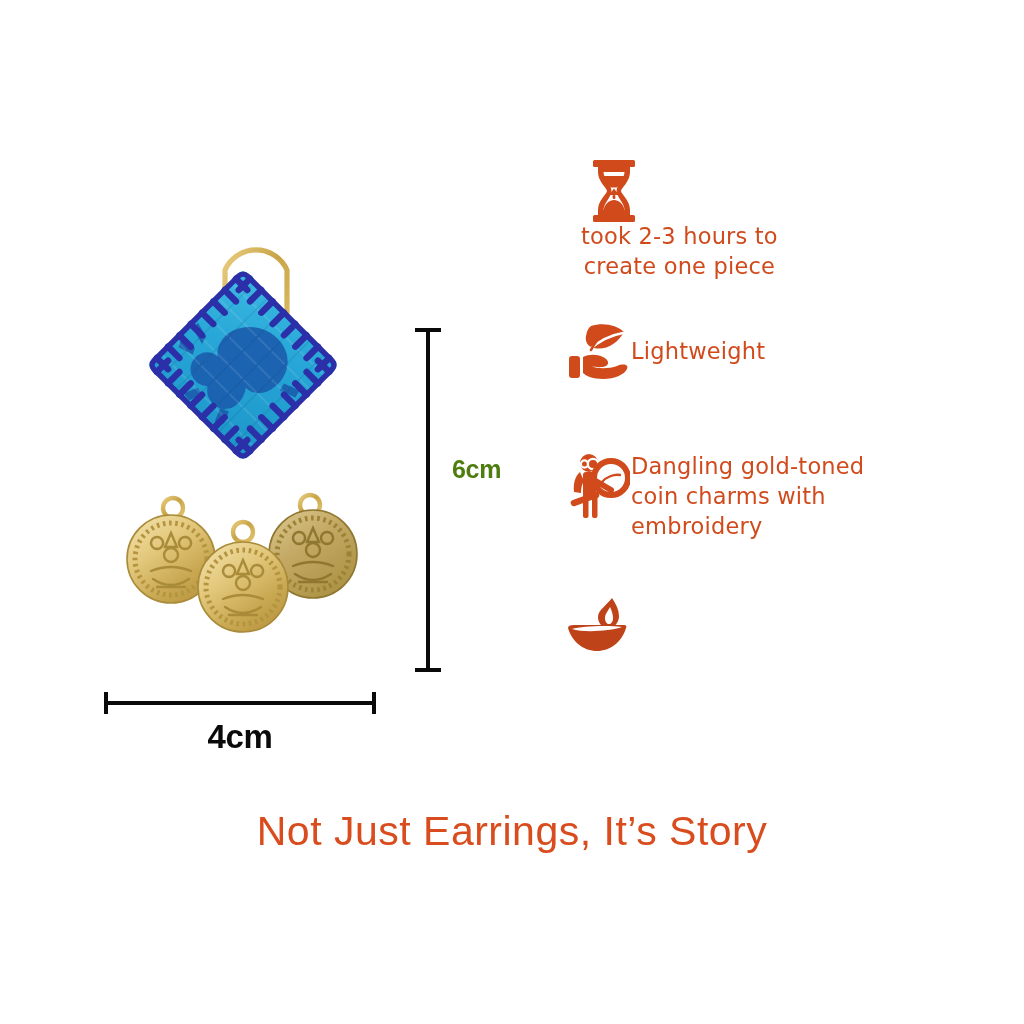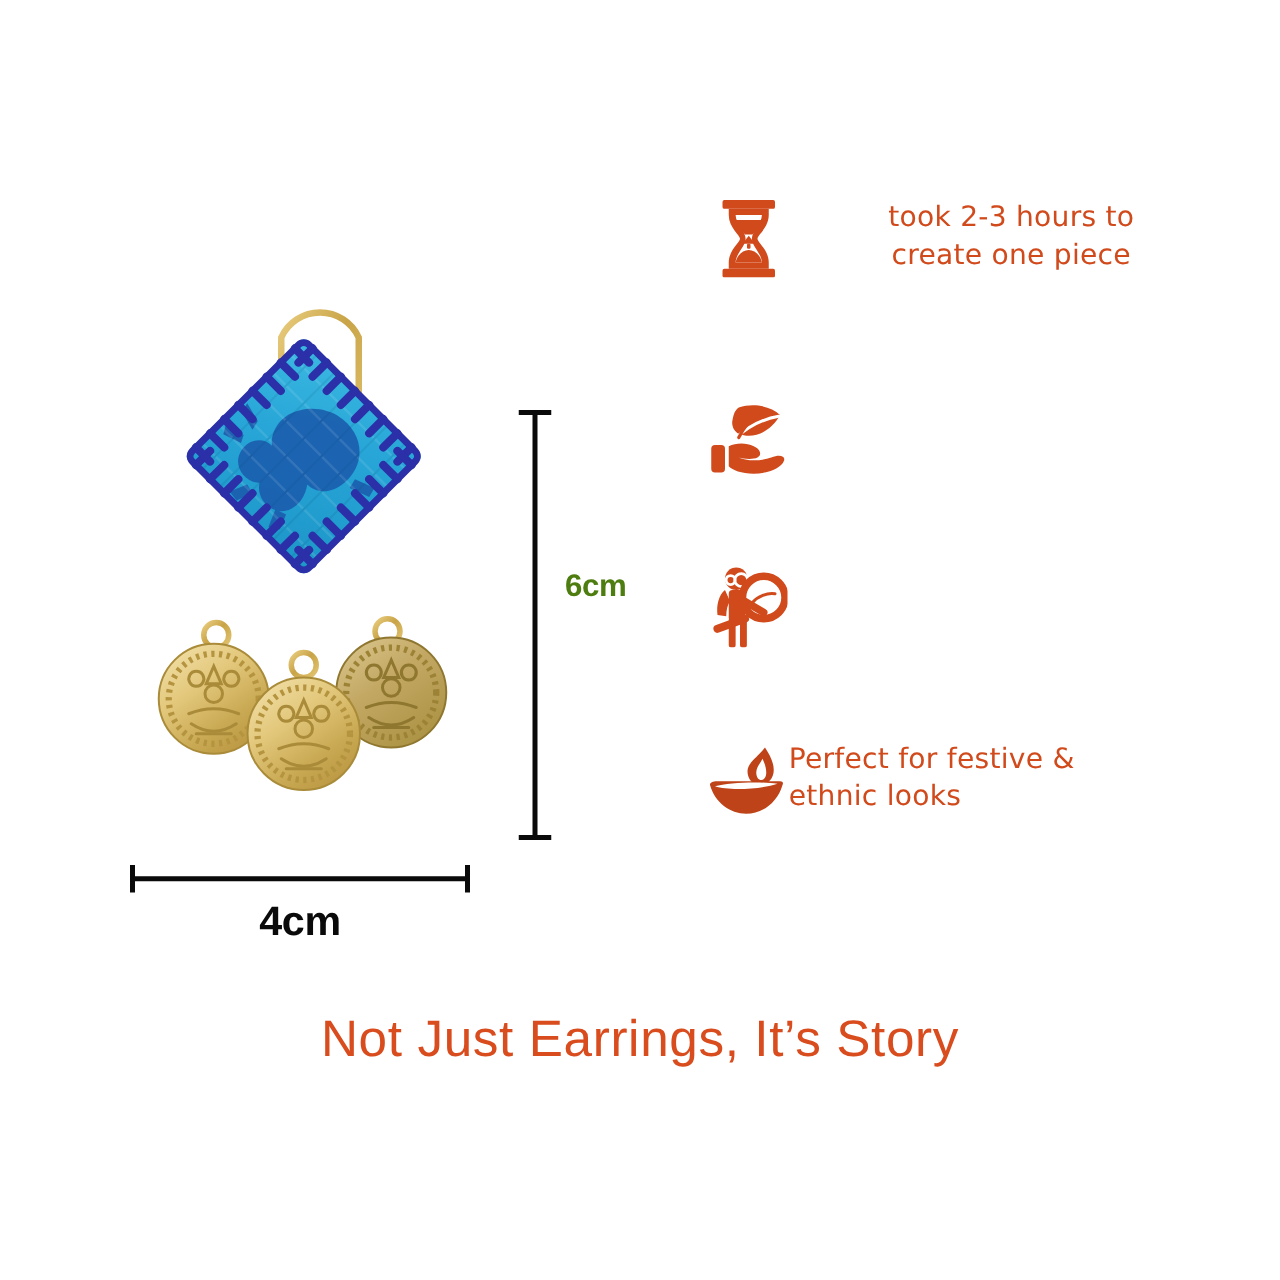"took 2-3 hours to" div.feature-row { flex-direction: none -> column; left: 1px -> 16px }
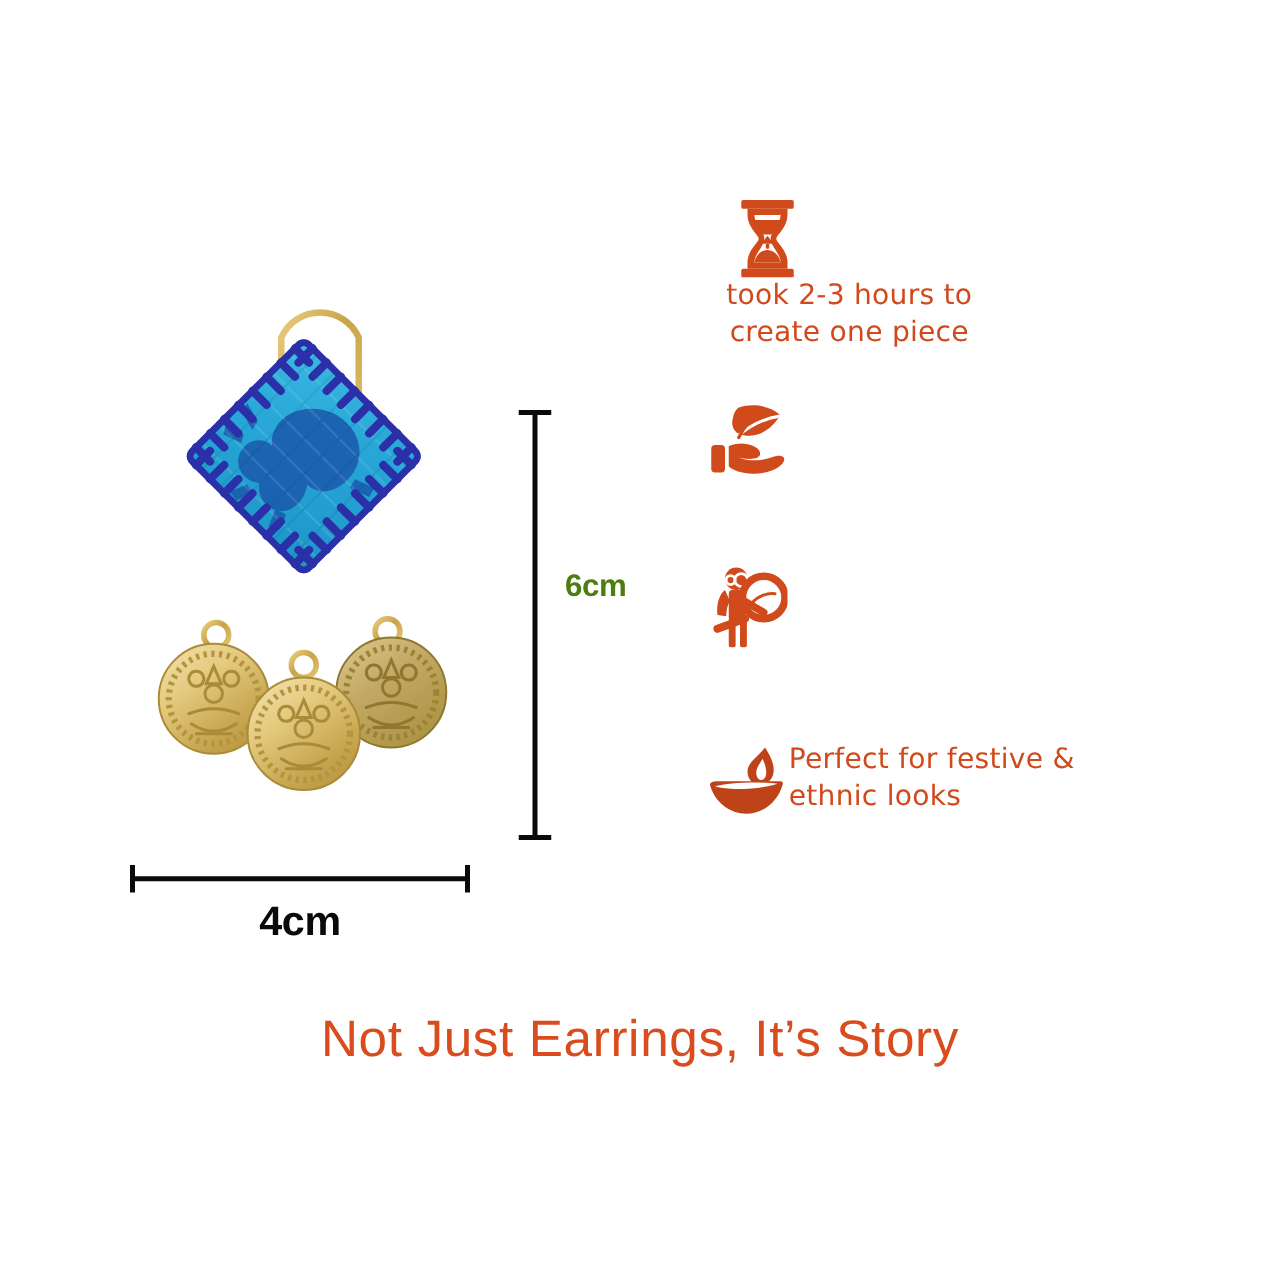"Lightweight" div.feature-text { html: none -> <div>Lightweight</div> }
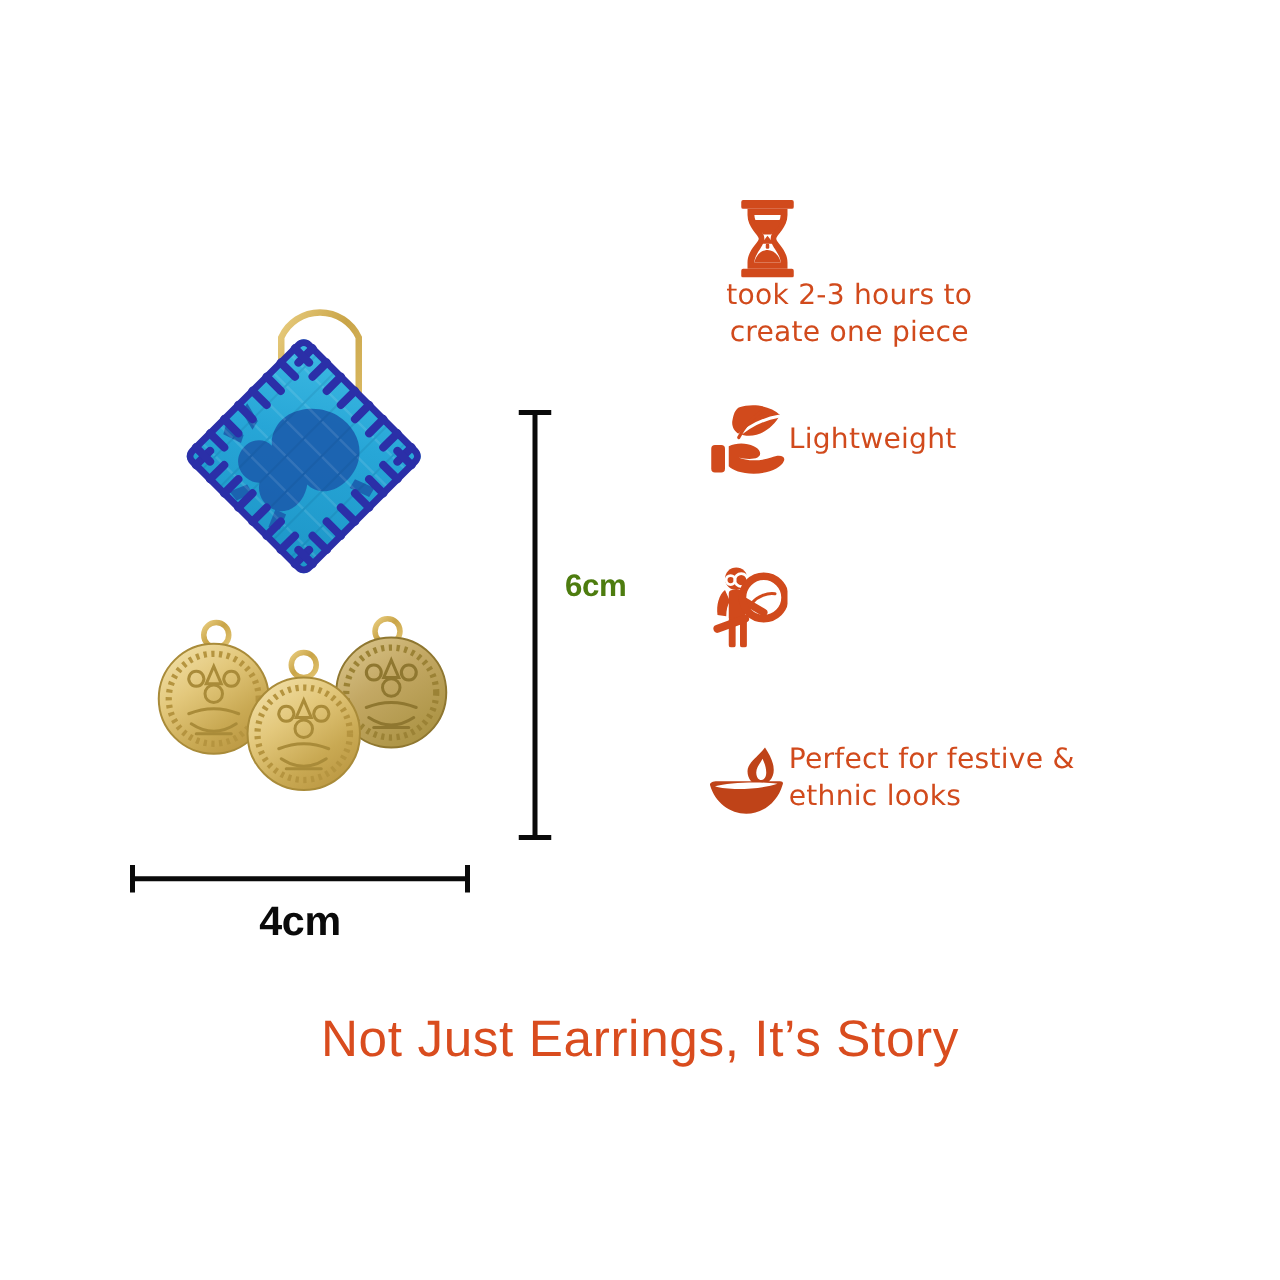"Dangling gold-toned" div.feature-text { html: none -> <div>Dangling gold-toned coin charms with embroidery</div> }
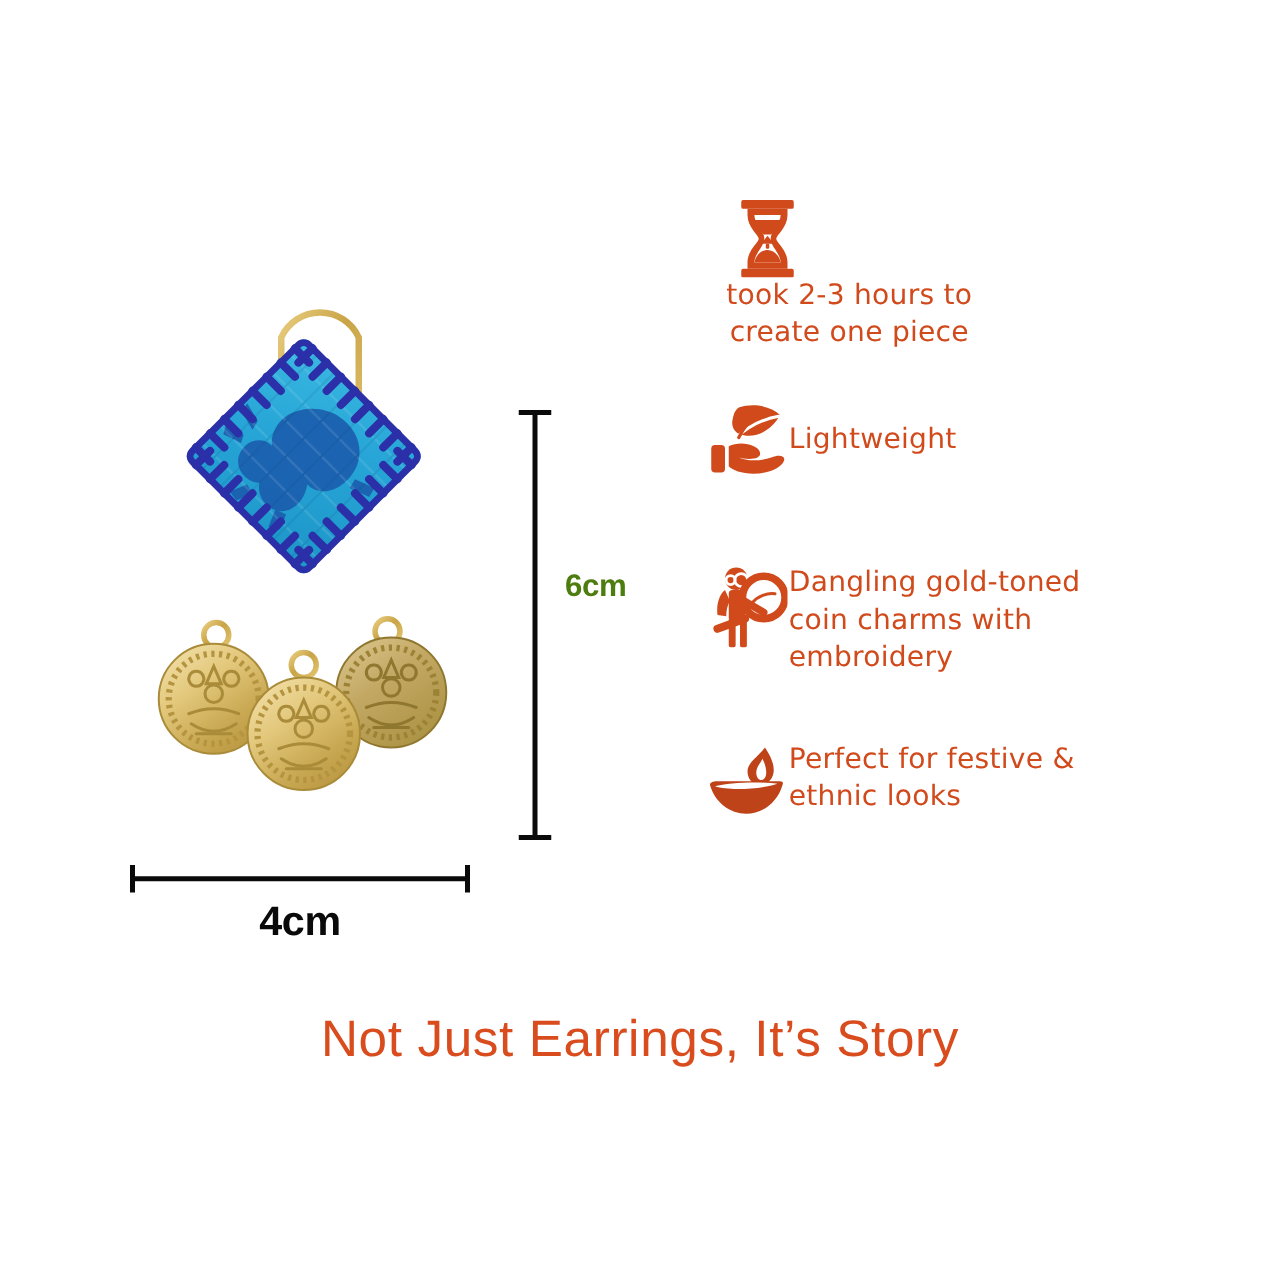"Perfect for festive &" div.feature-text { html: <div>Perfect for festive &amp; ethnic looks</div> -> none }
